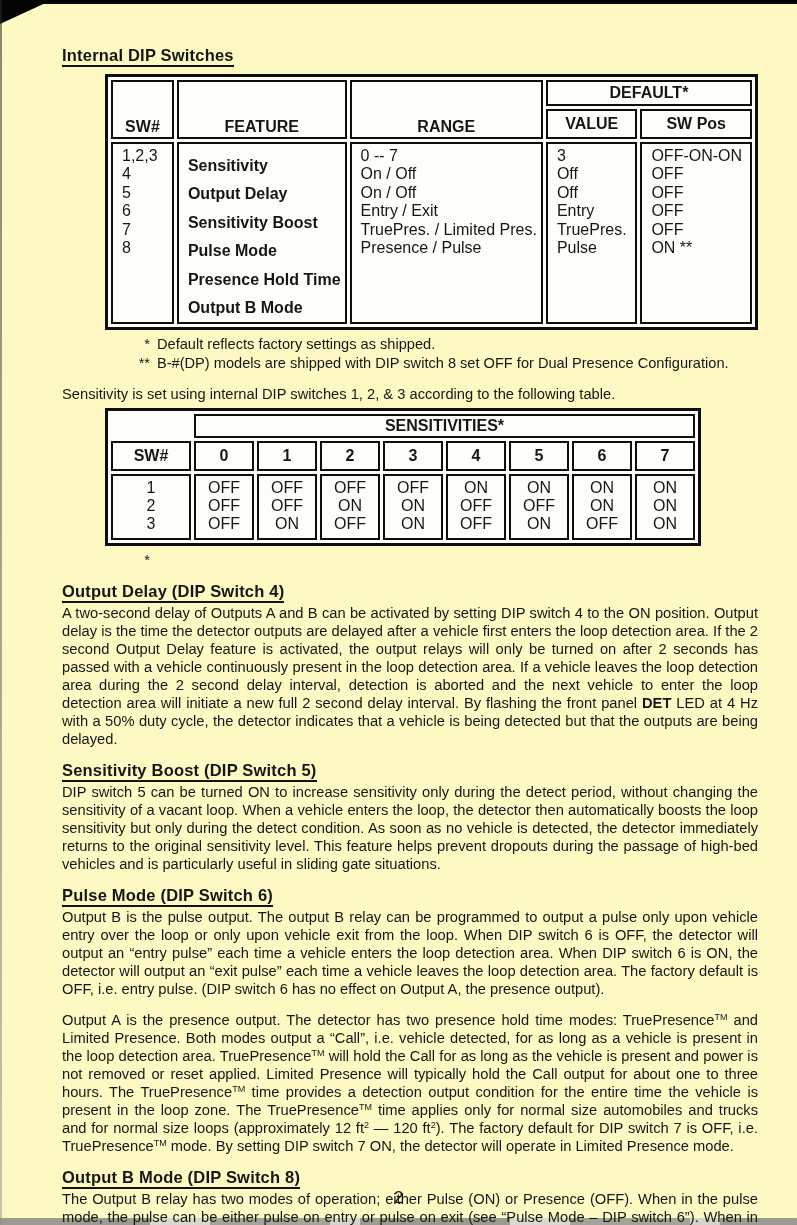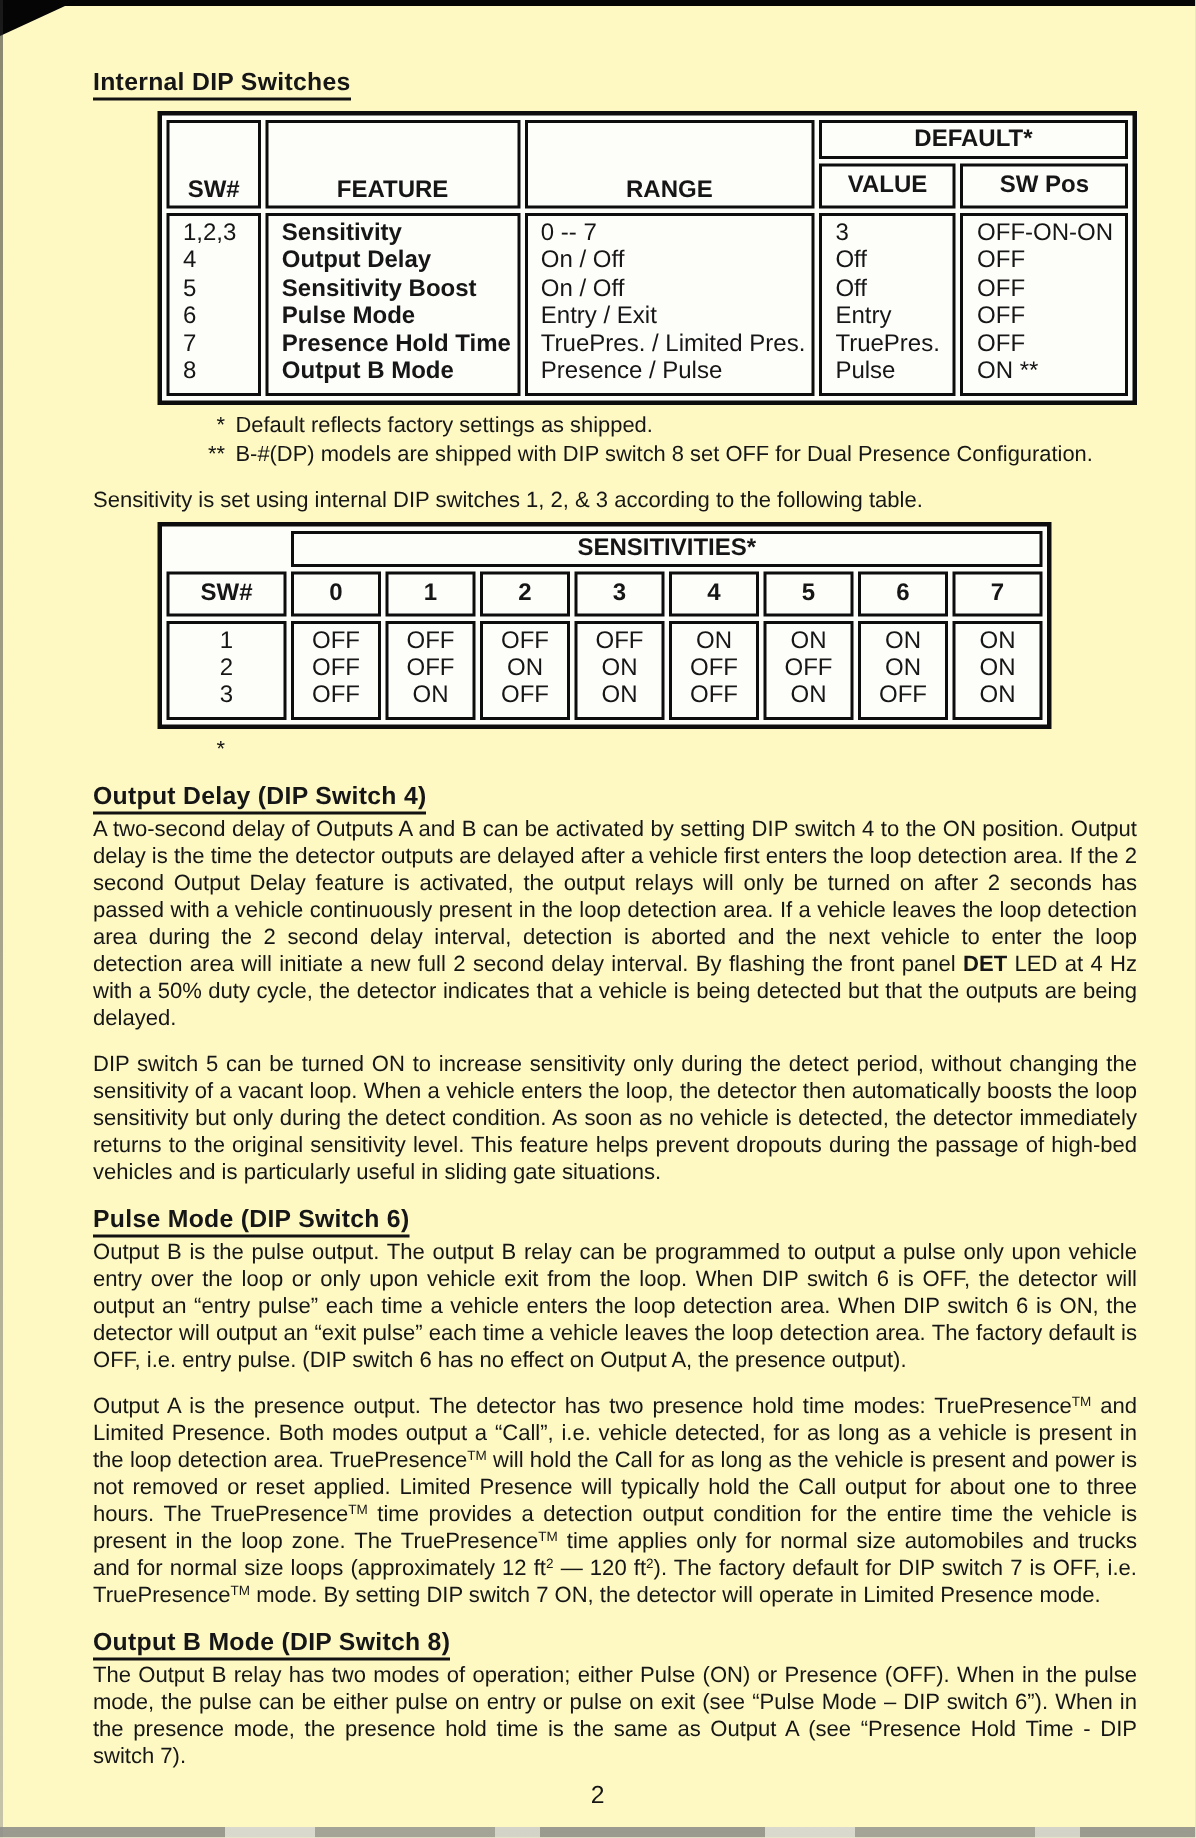"Sensitivity" td.stack.bold div { margin-top: none -> 10px }
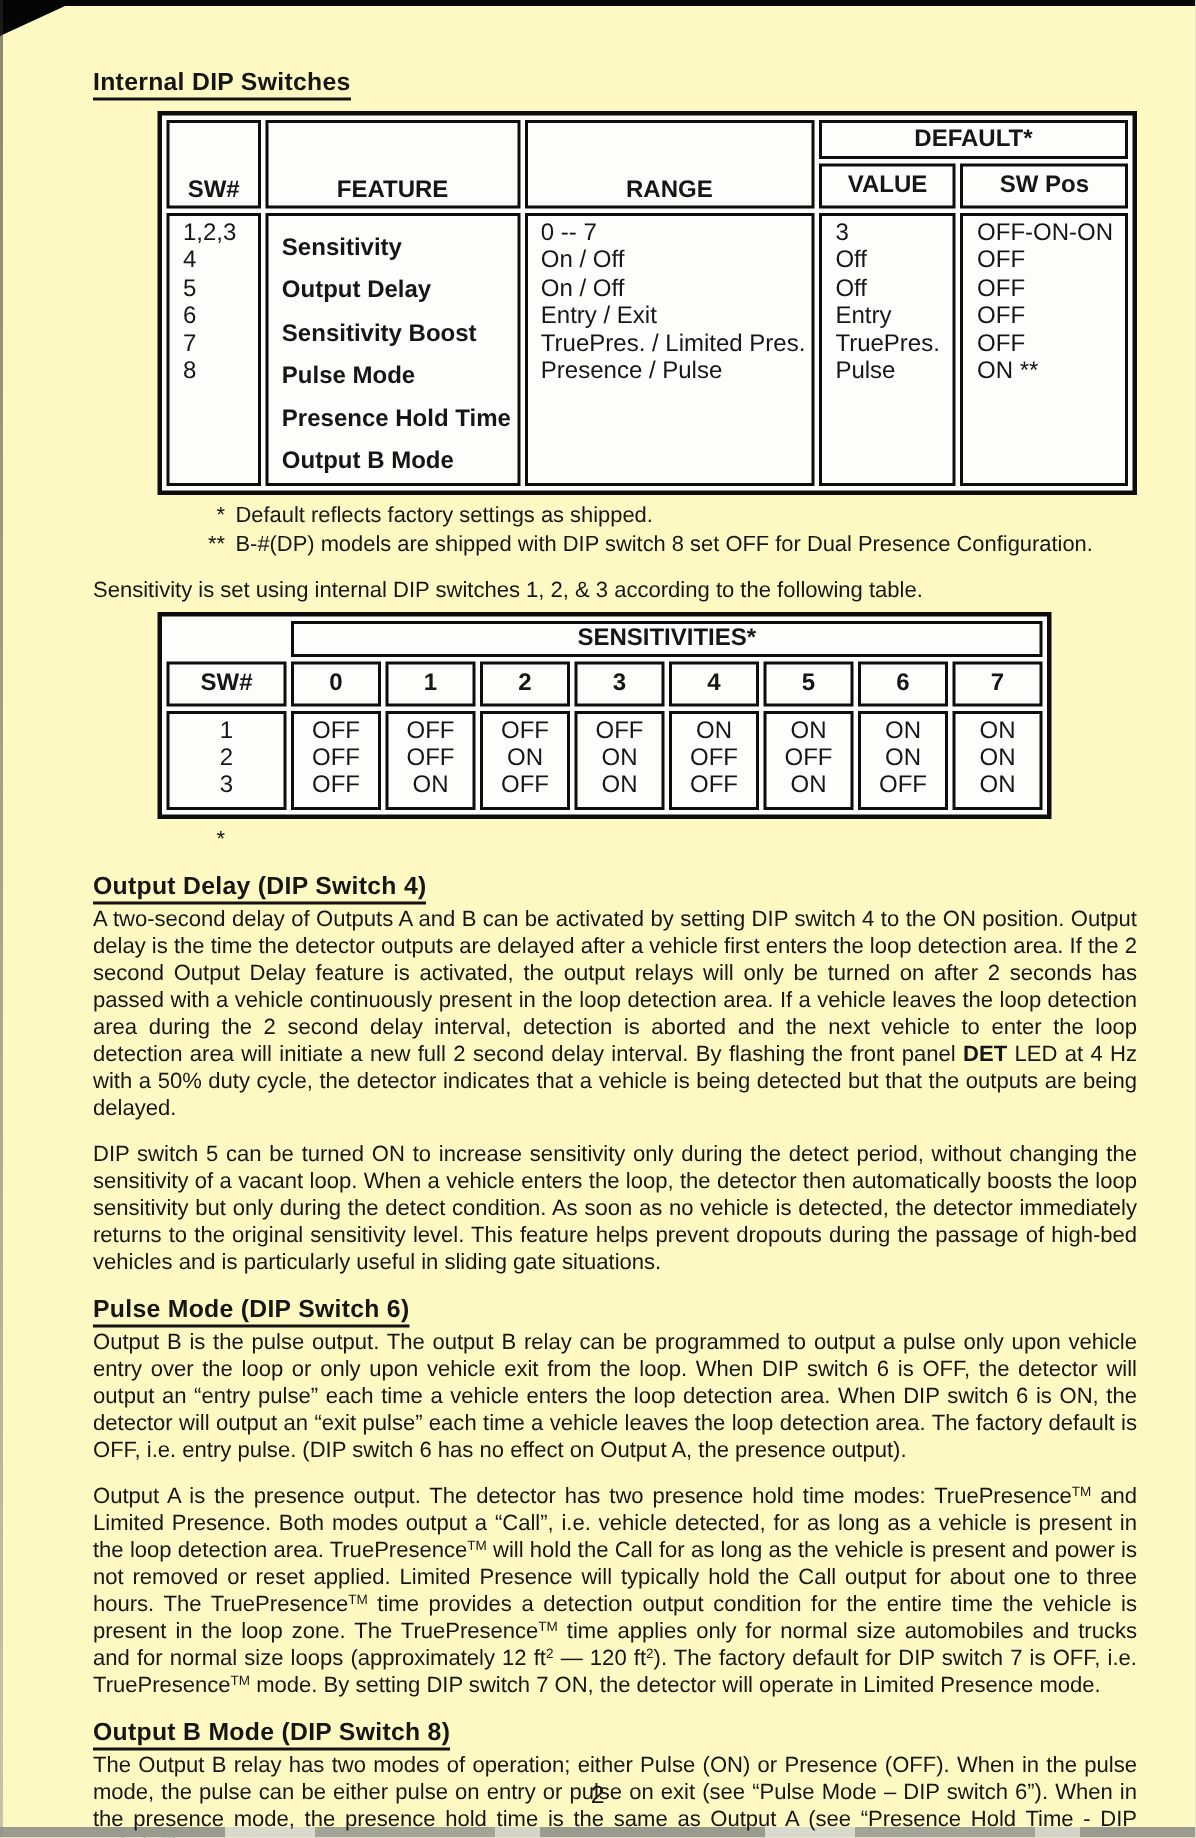"Sensitivity Boost (DIP Switch 5)" h2.sec-heading { html: none -> <h2><span>Sensitivity Boost (DIP Switch 5)</span></h2> }
